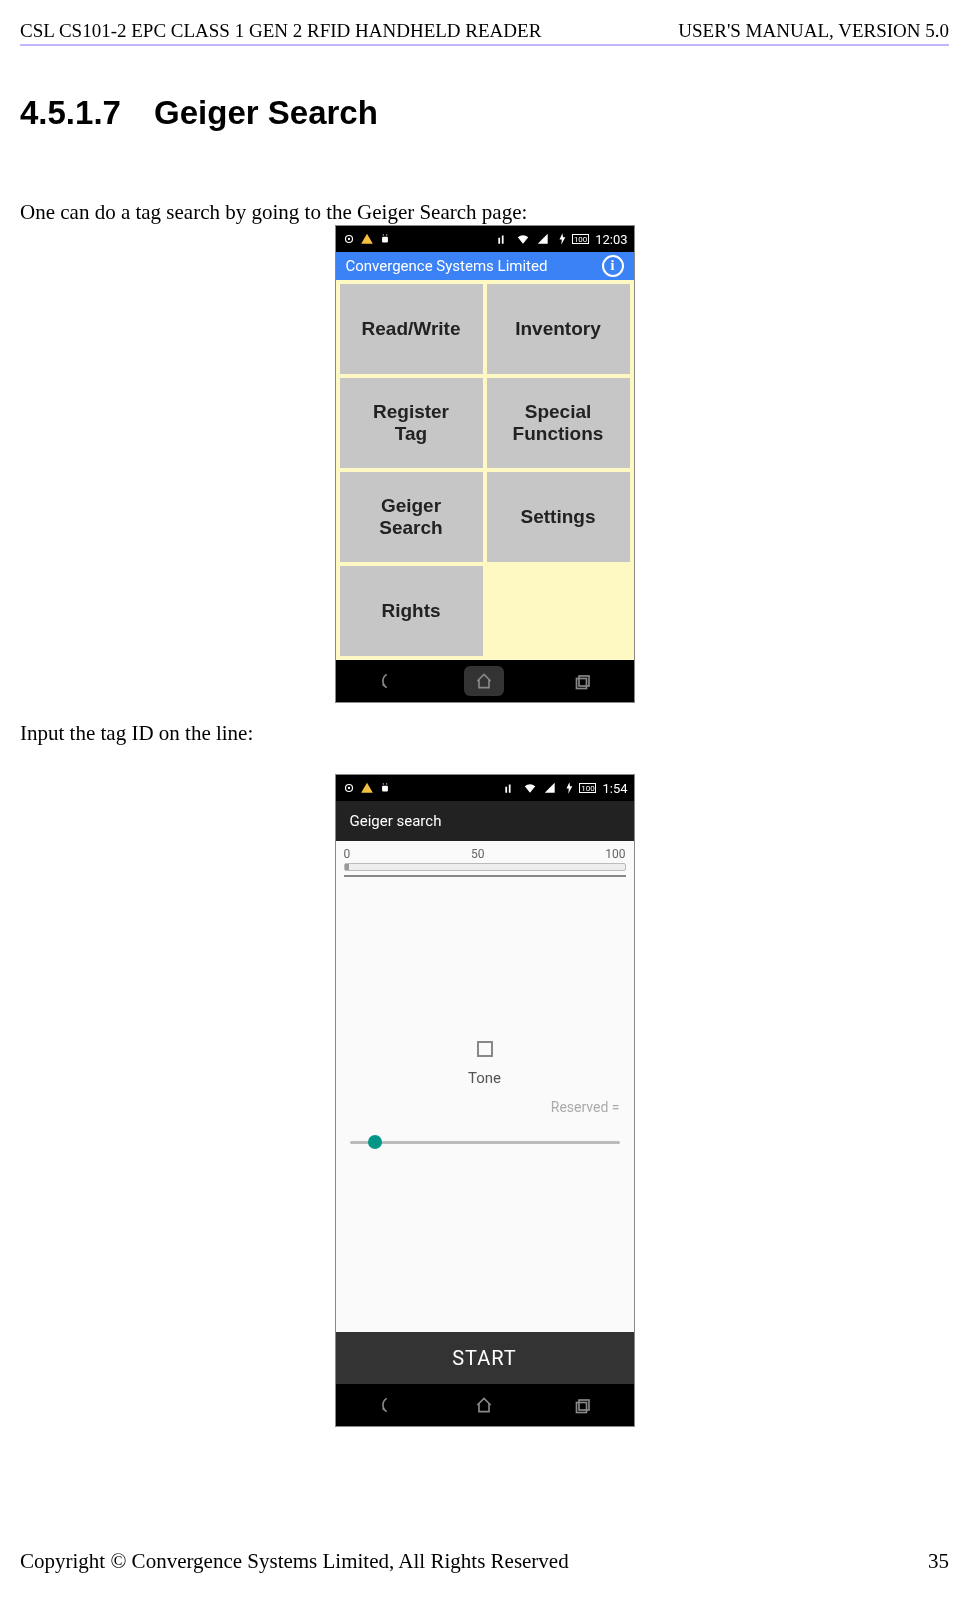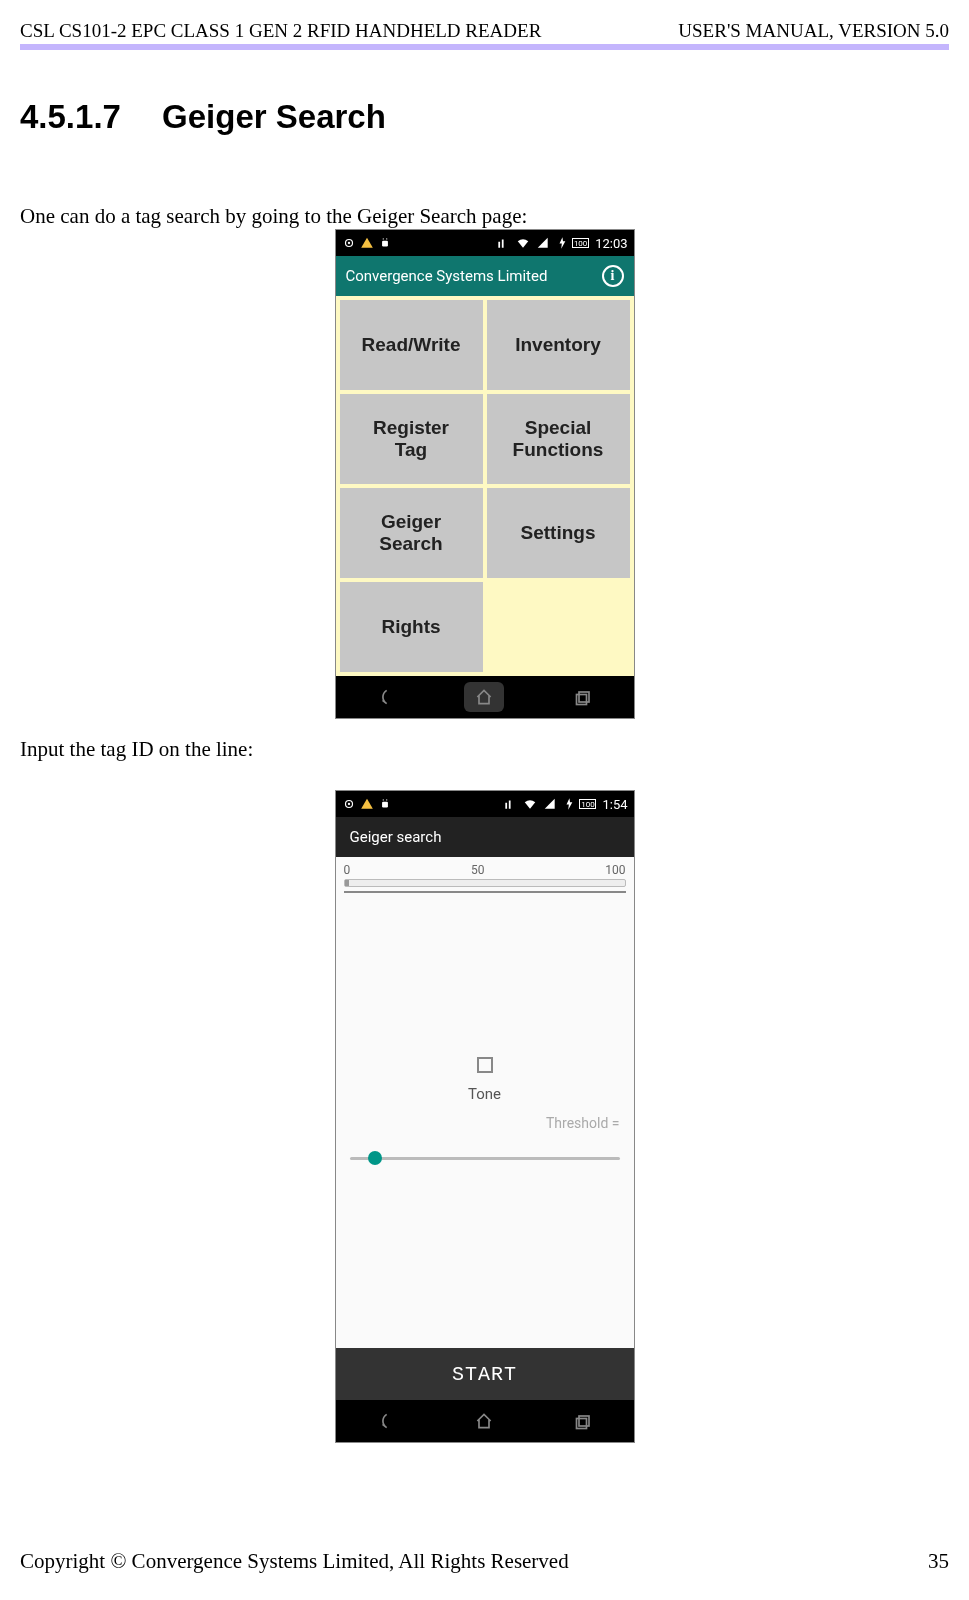"CSL CS101-2 EPC CLASS 1" .header-line { border-bottom: 6px solid #c4b5fd -> 2px solid #c4b5fd }
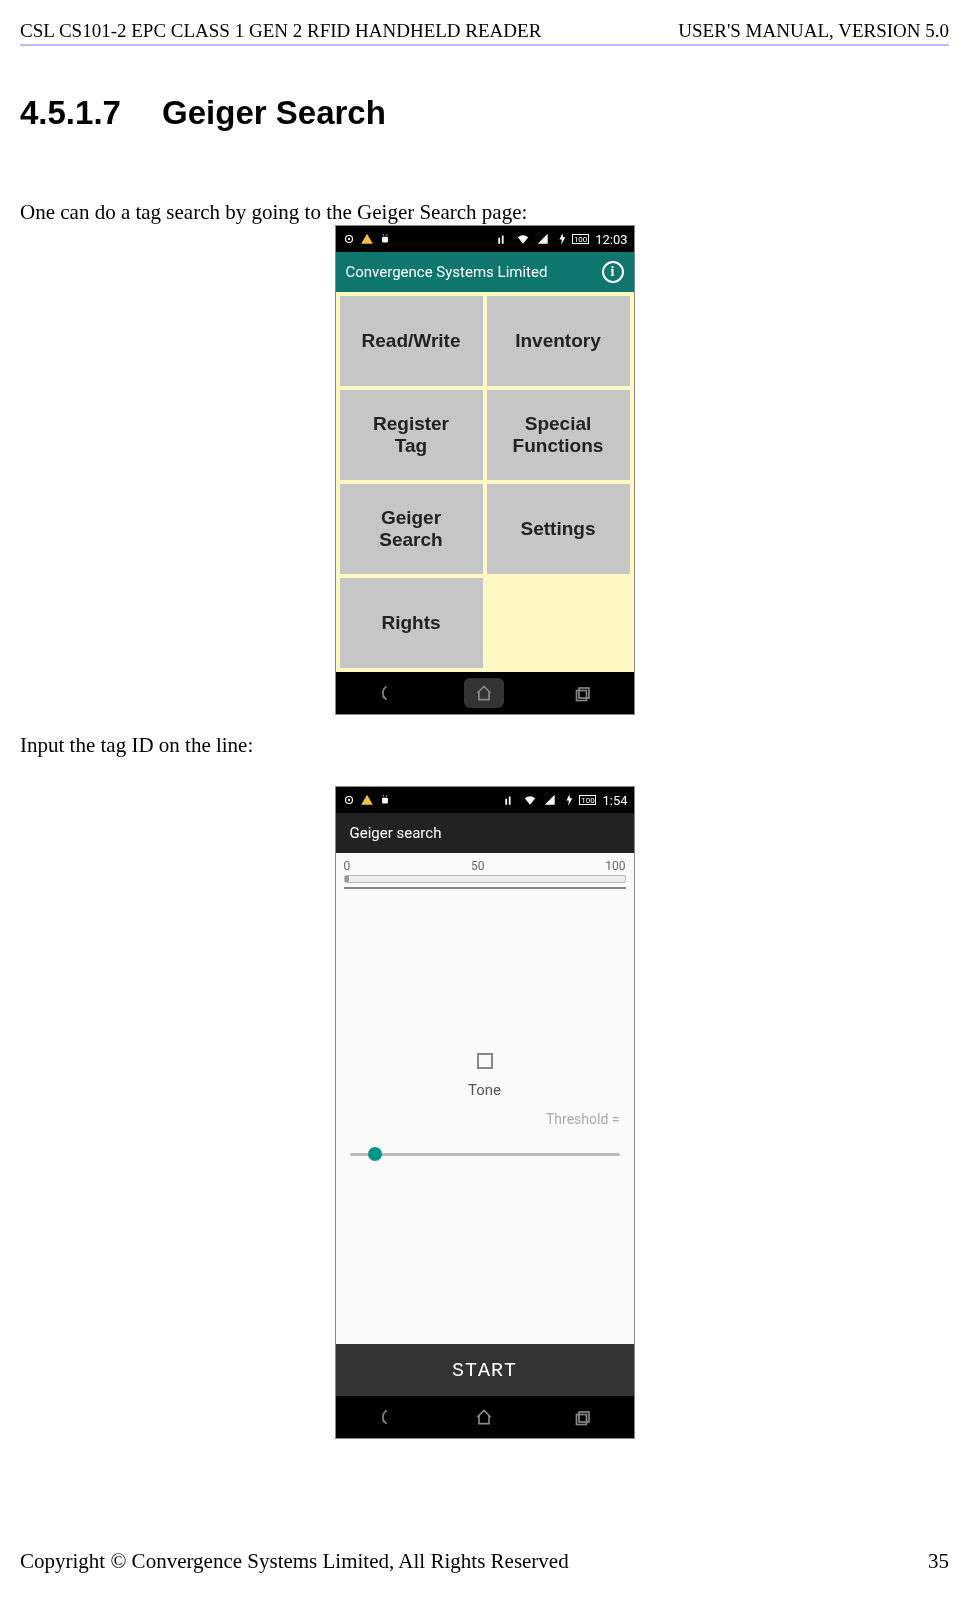"4.5.1.7" .section-num { margin-right: 32px -> 24px }
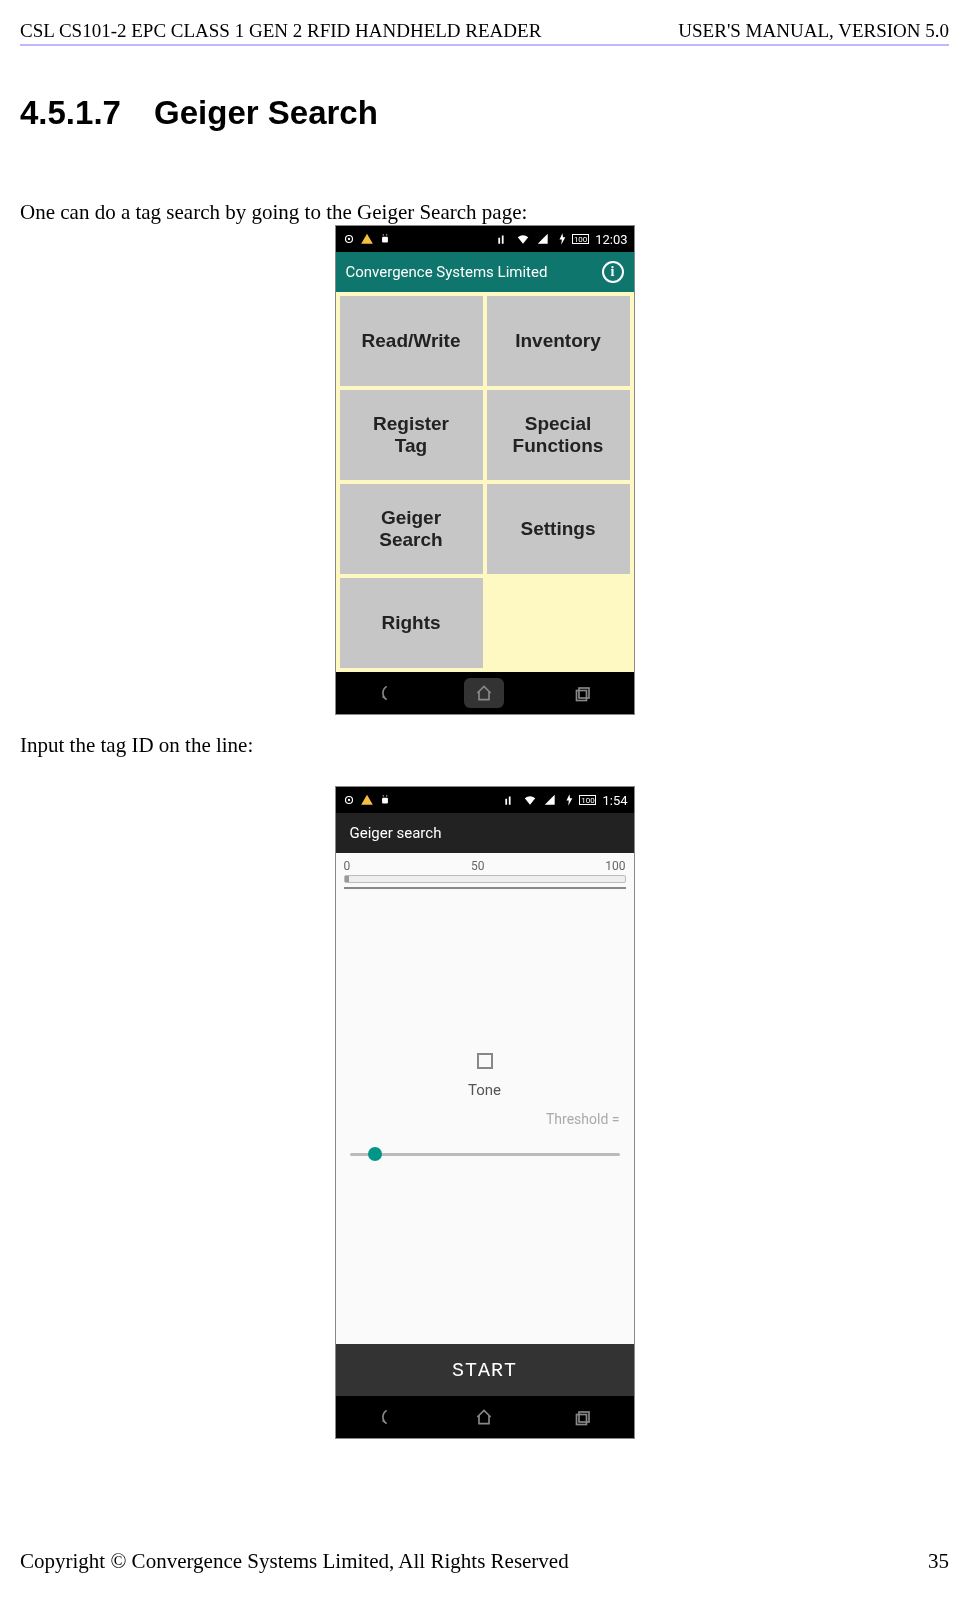"Convergence Systems Limited" .appbar { background: #0f766e -> #3b82f6; height: 40px -> 28px }
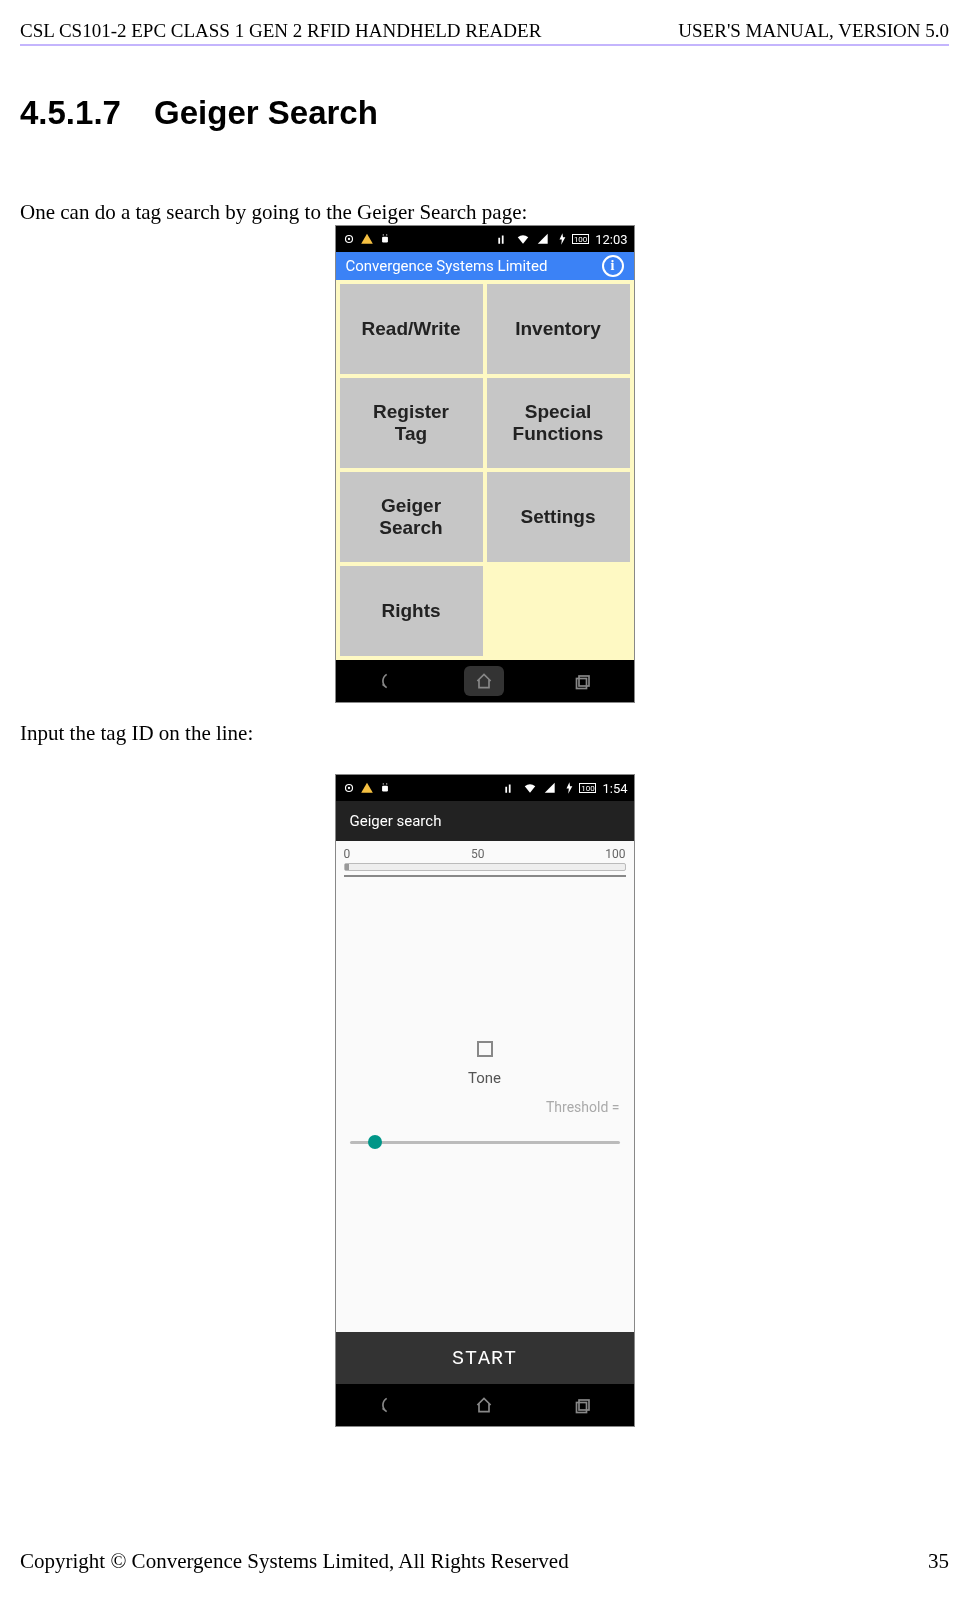"Threshold =" span.threshold-label { text: Threshold -> Reserved }
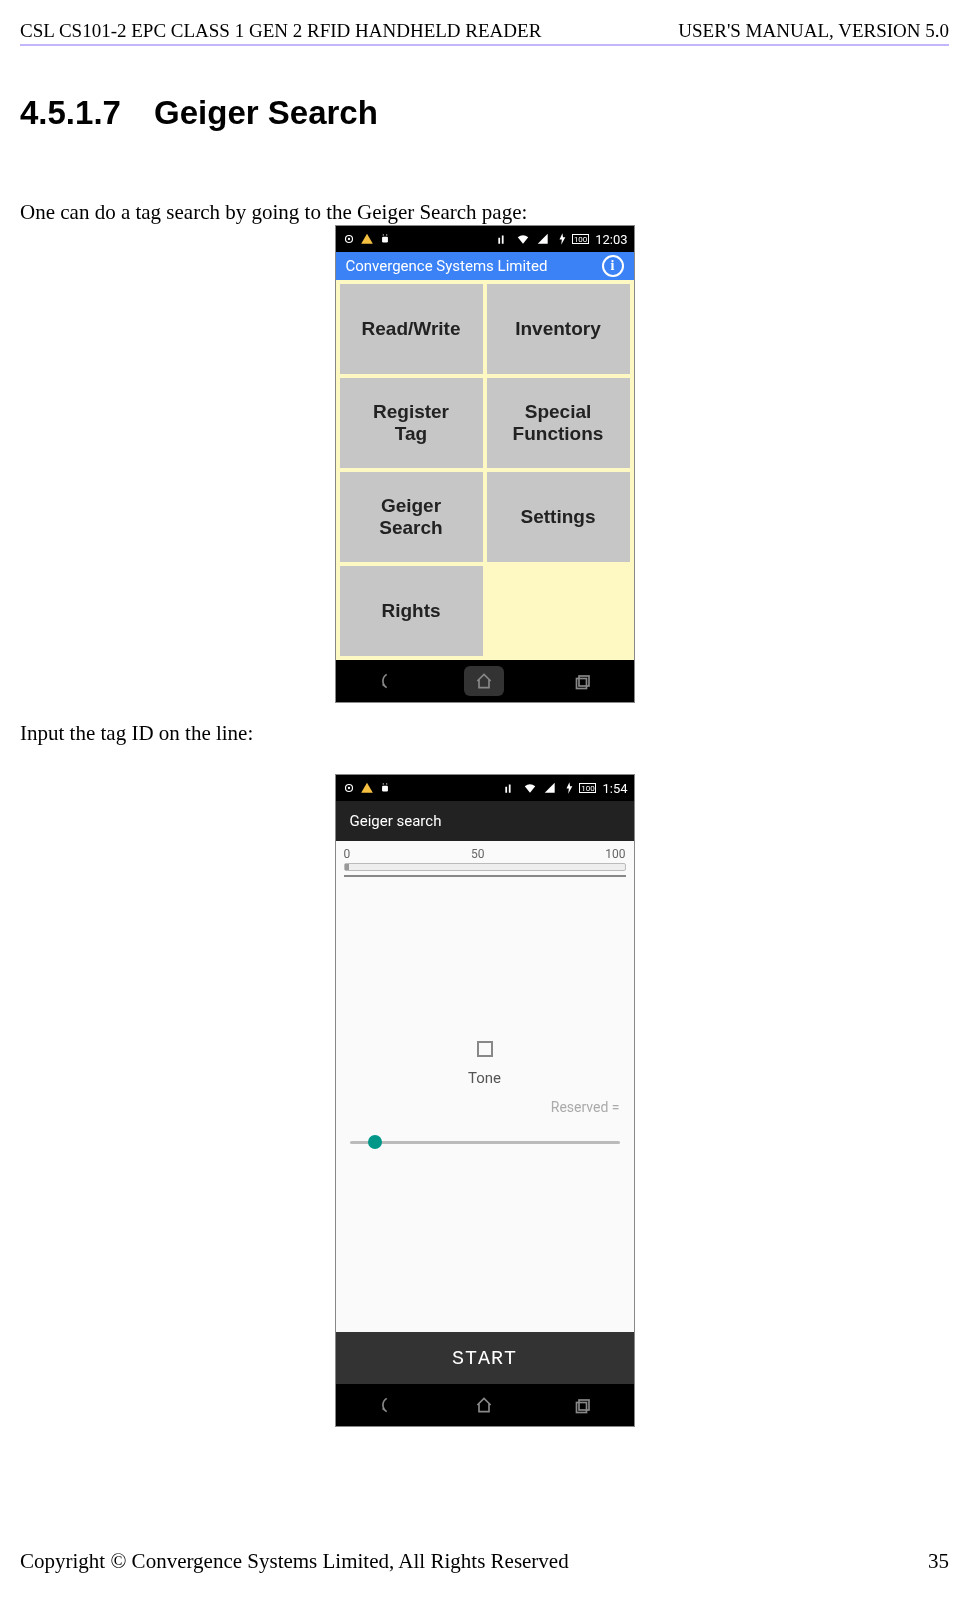"START" .start-bar { font-family: Liberation Mono, monospace -> none }
